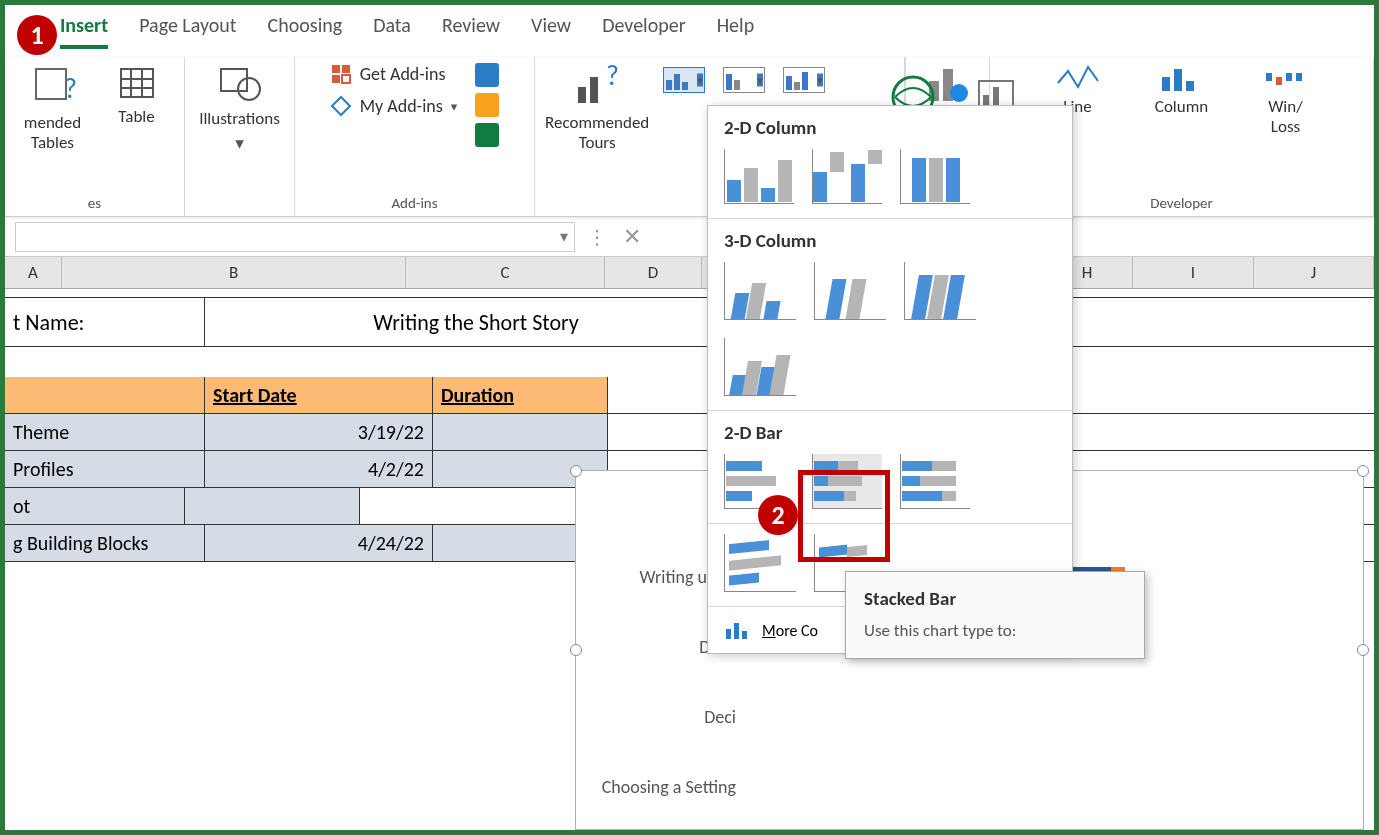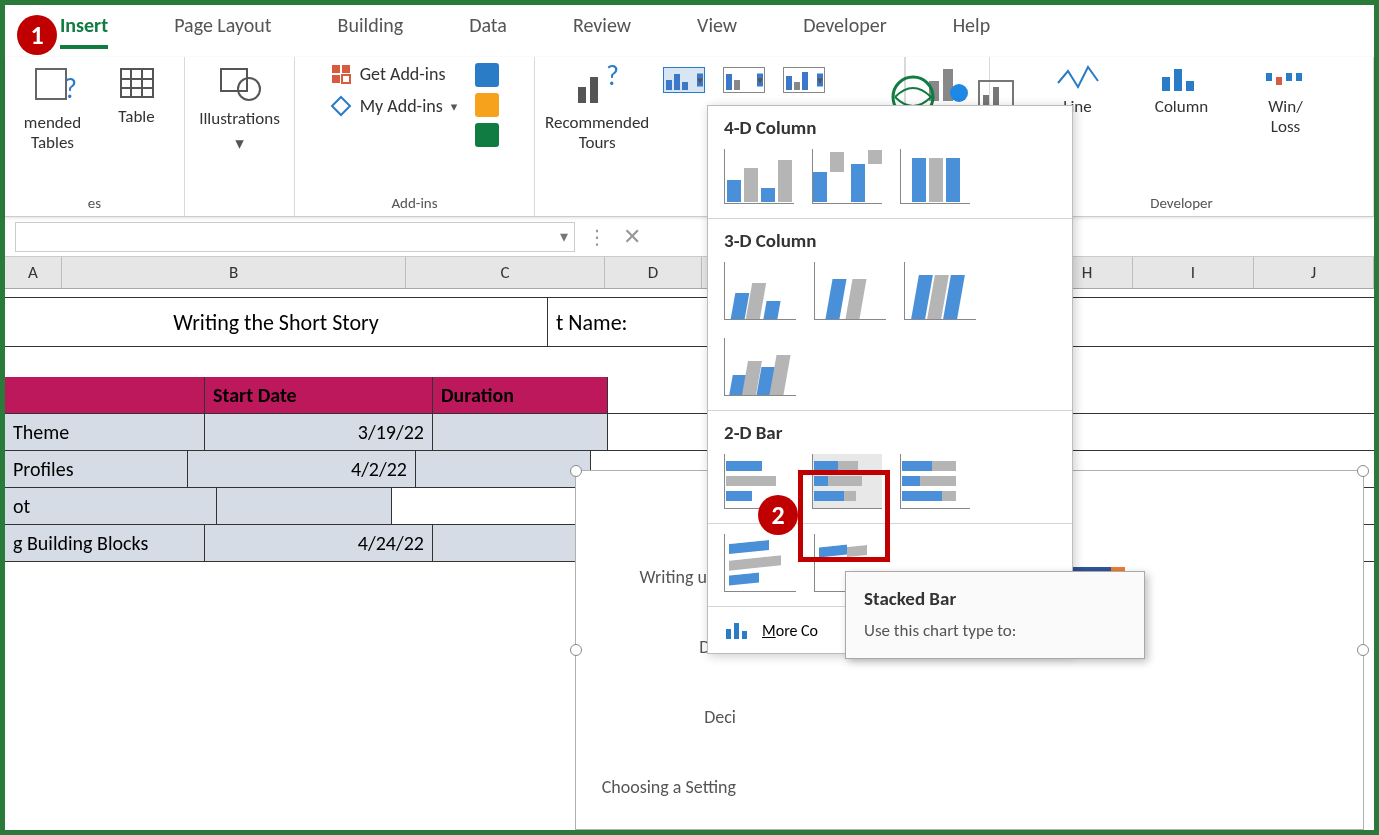"Insert" .ribbon-tabs { gap: 66px -> 31px }
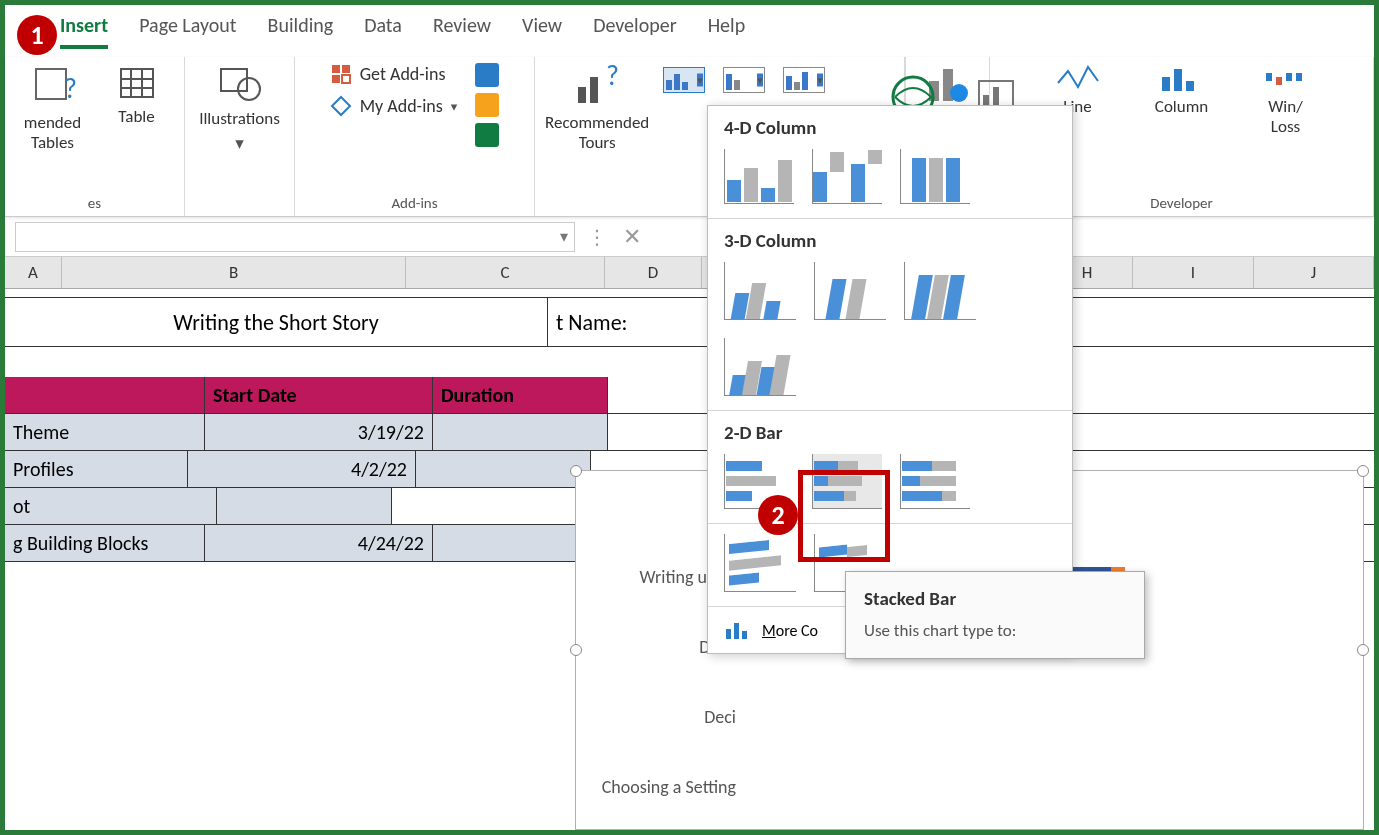"Building" span { text: Building -> Choosing }
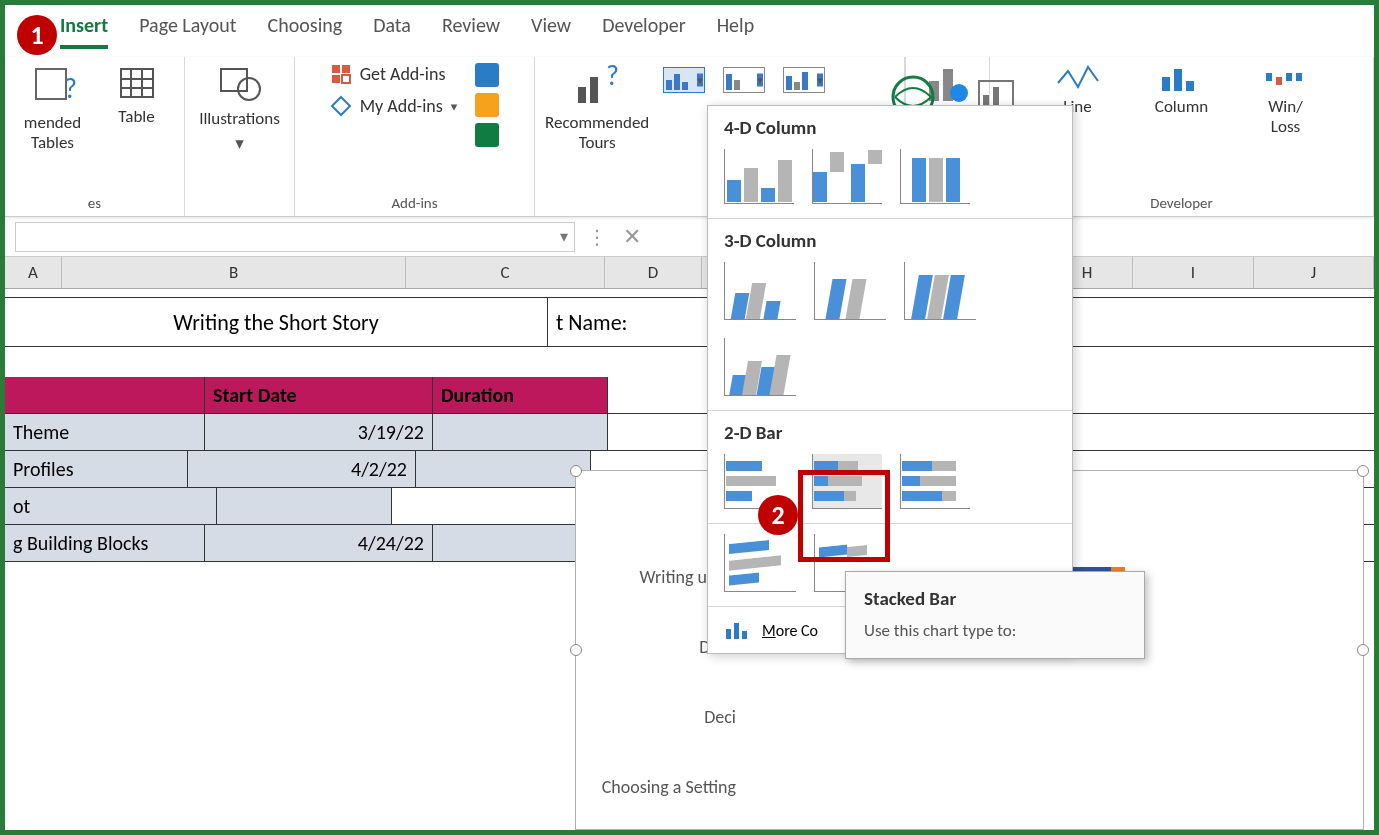"4-D Column" div.gal-title { text: 4-D -> 2-D }
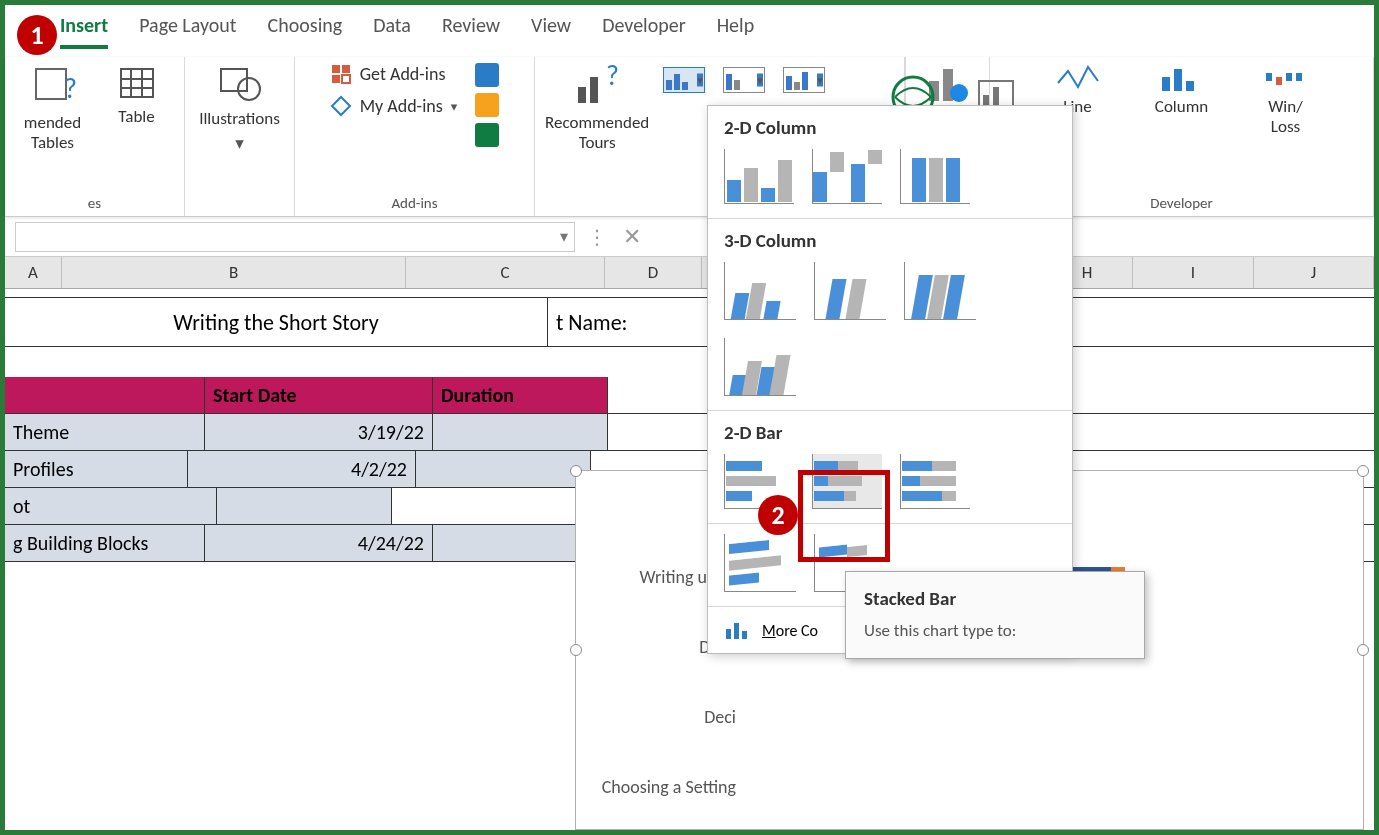"Writing the Short Story" div.cell { order: before "t Name:" -> after "t Name:" }
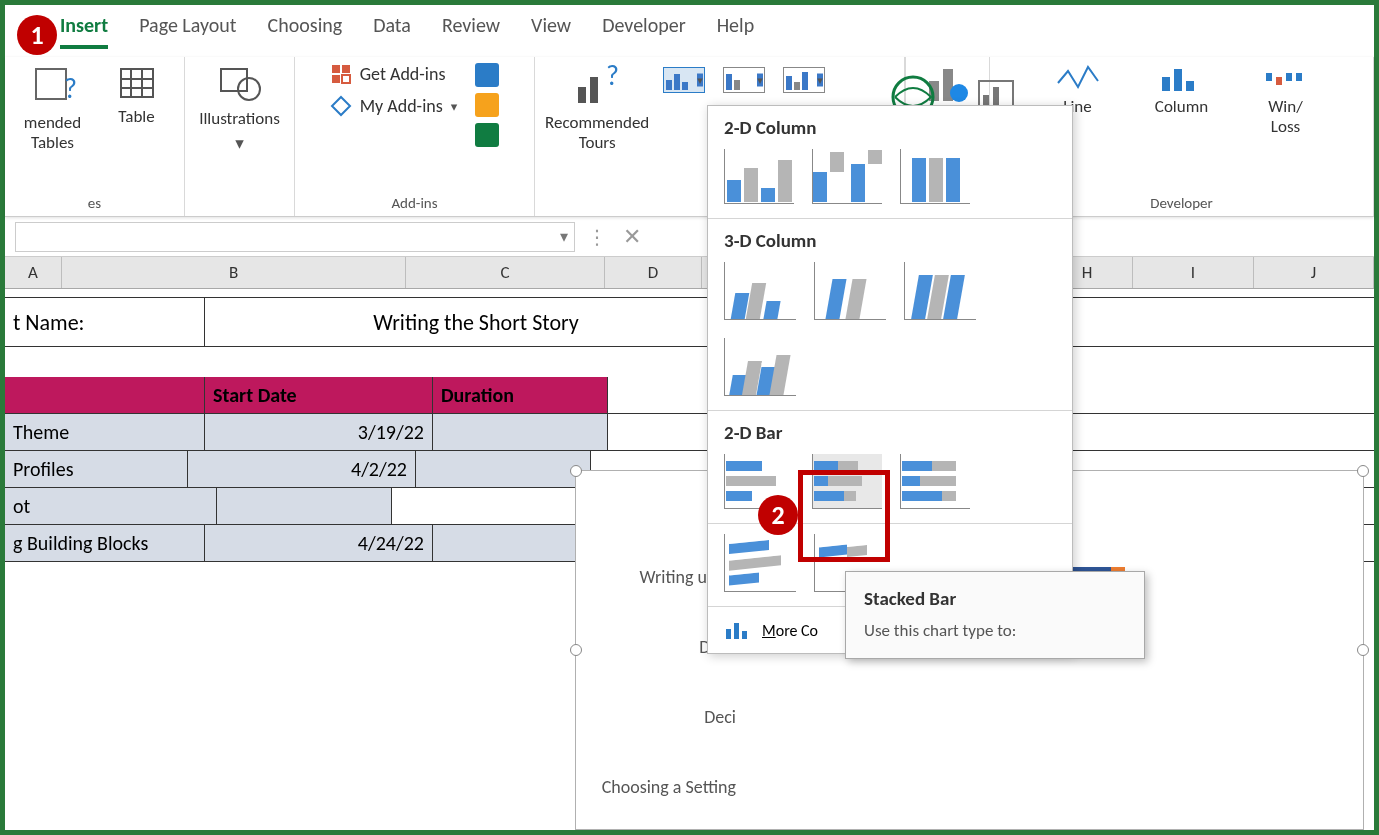"Start Date" .hdr-row .cell { background: #be185d -> #fdba74; text-decoration: none -> underline }
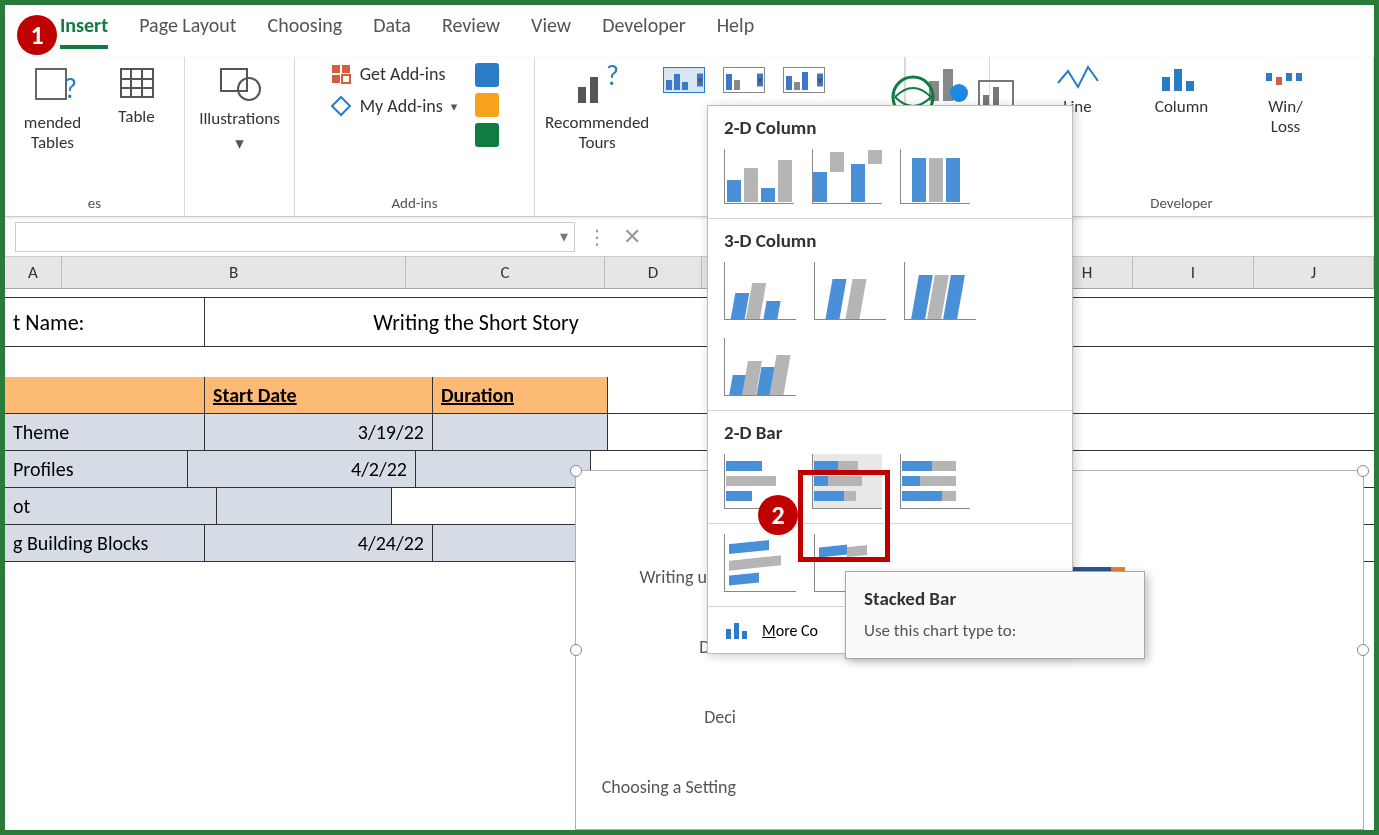"Profiles" div.cell { width: 183px -> 200px }
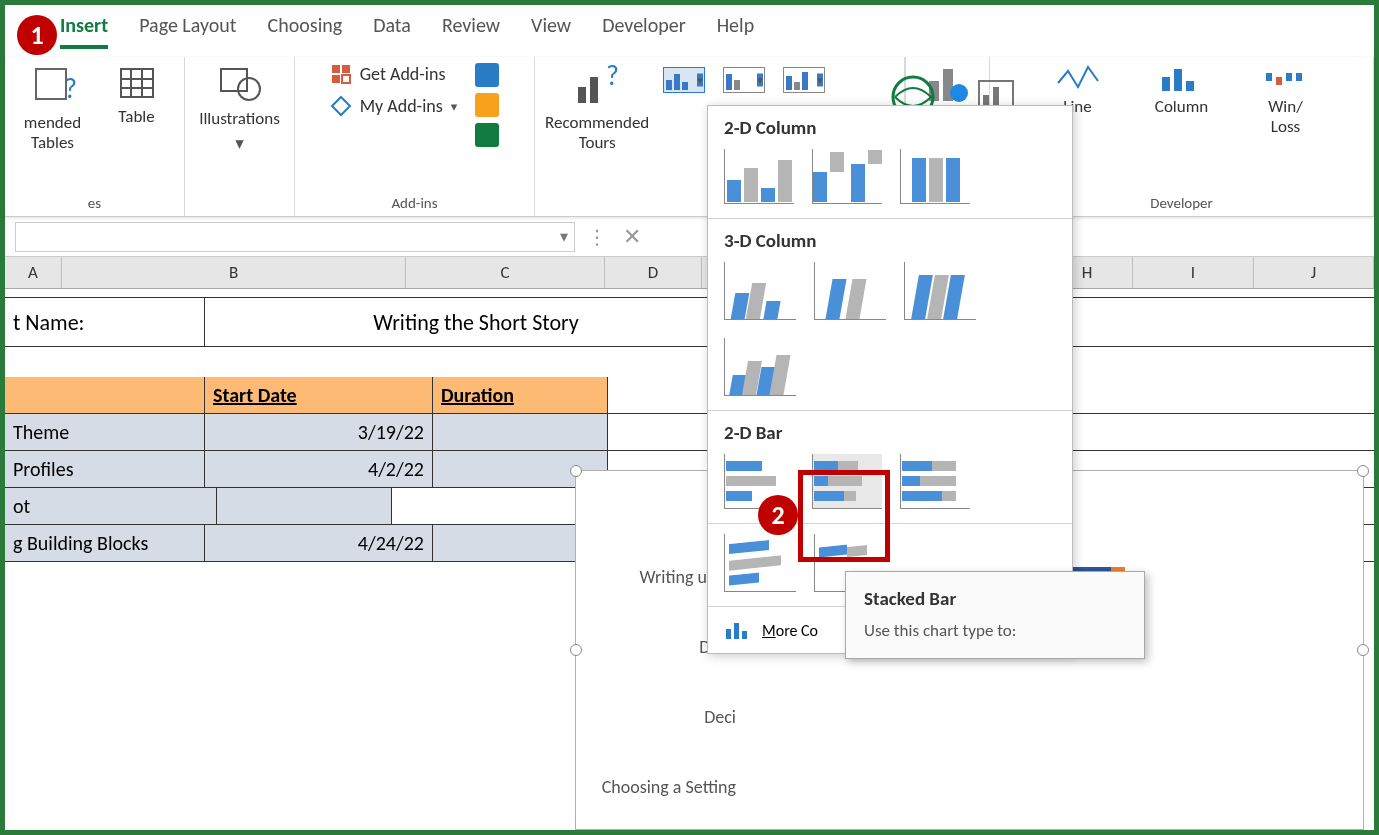"ot" div.cell { width: 212px -> 180px }
